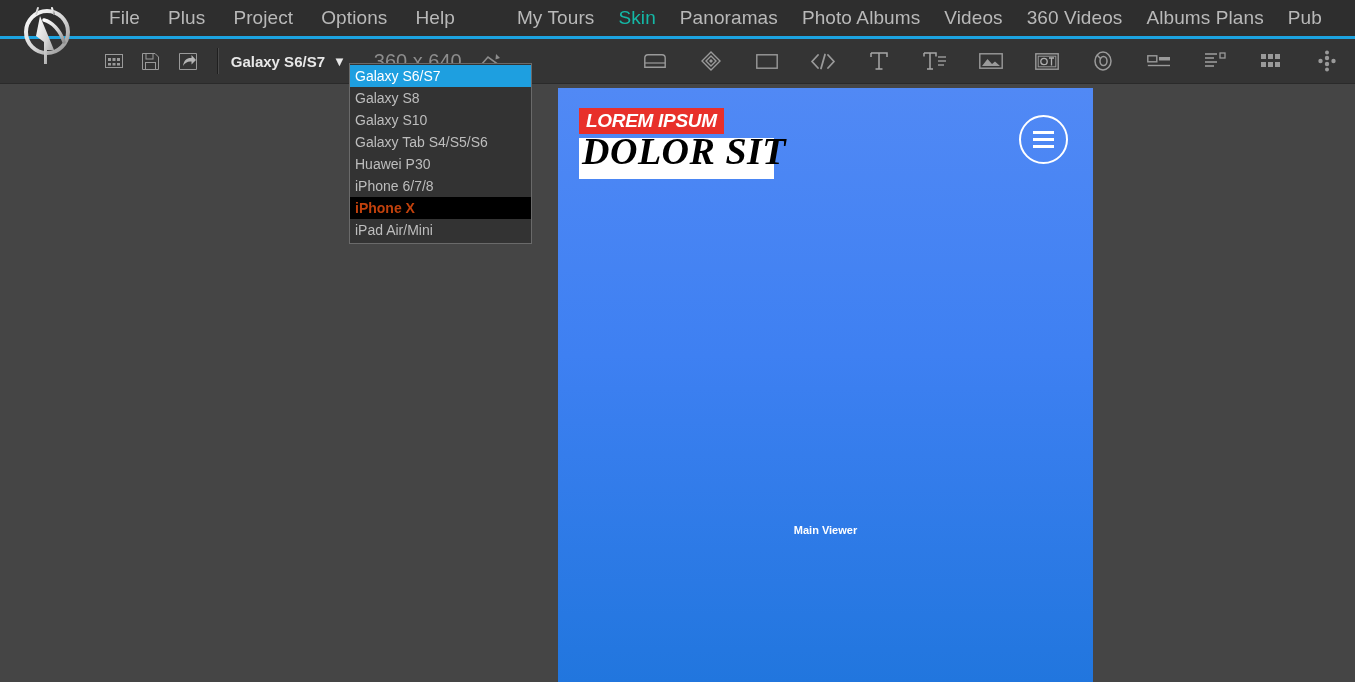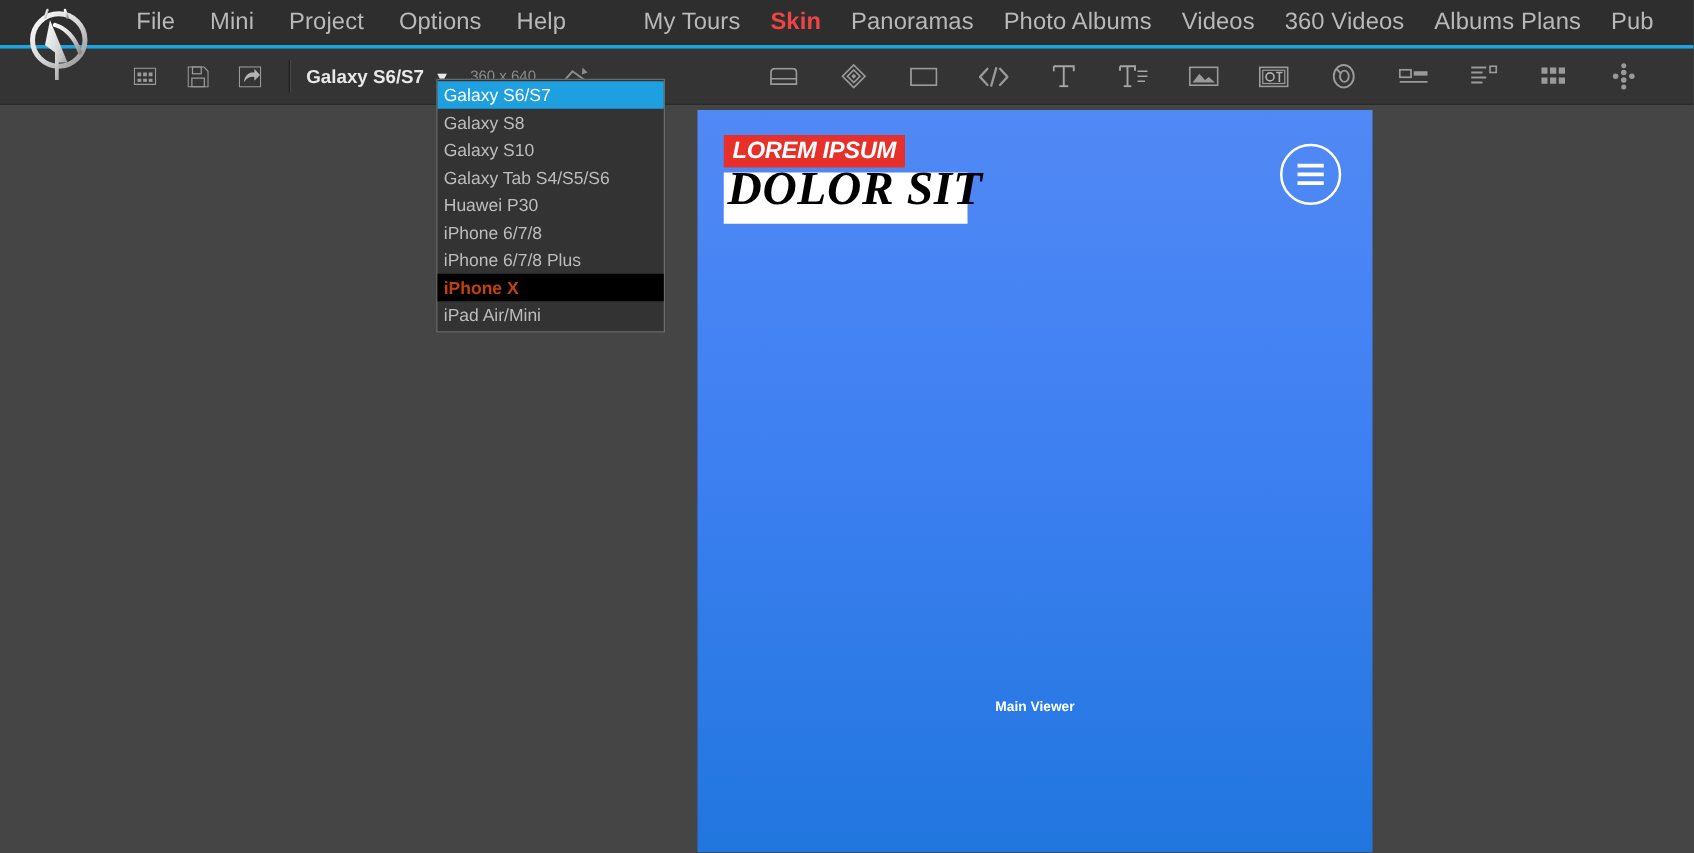"Mini" div.menu-item { text: Mini -> Plus }
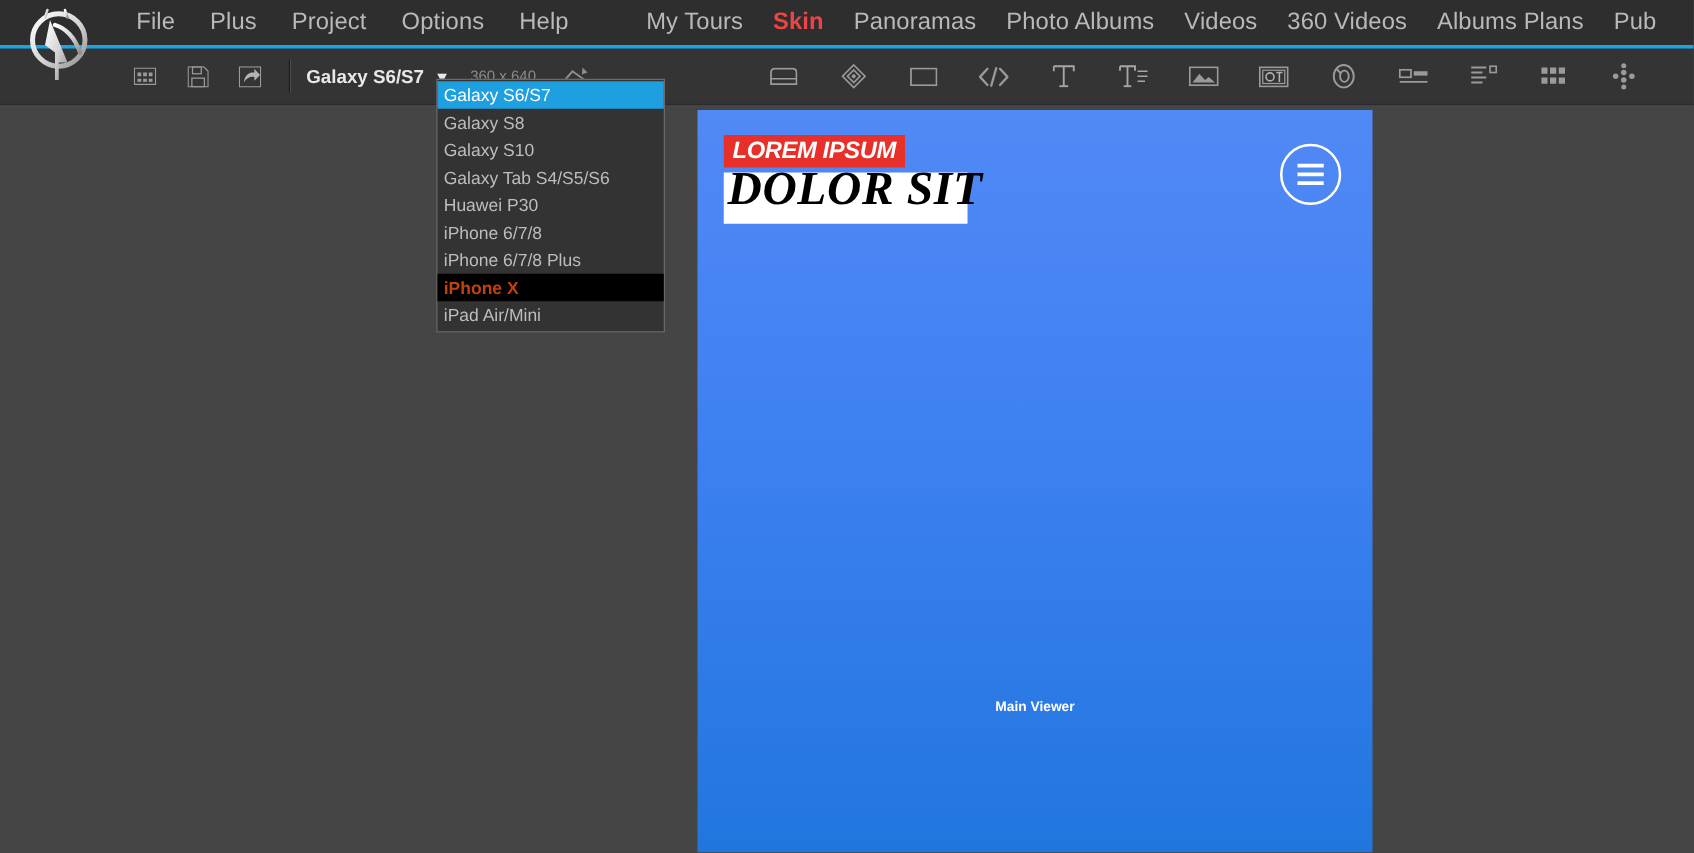"Skin" .menu-item.active { color: #ef4444 -> #14b8a6; font-weight: bold -> none }
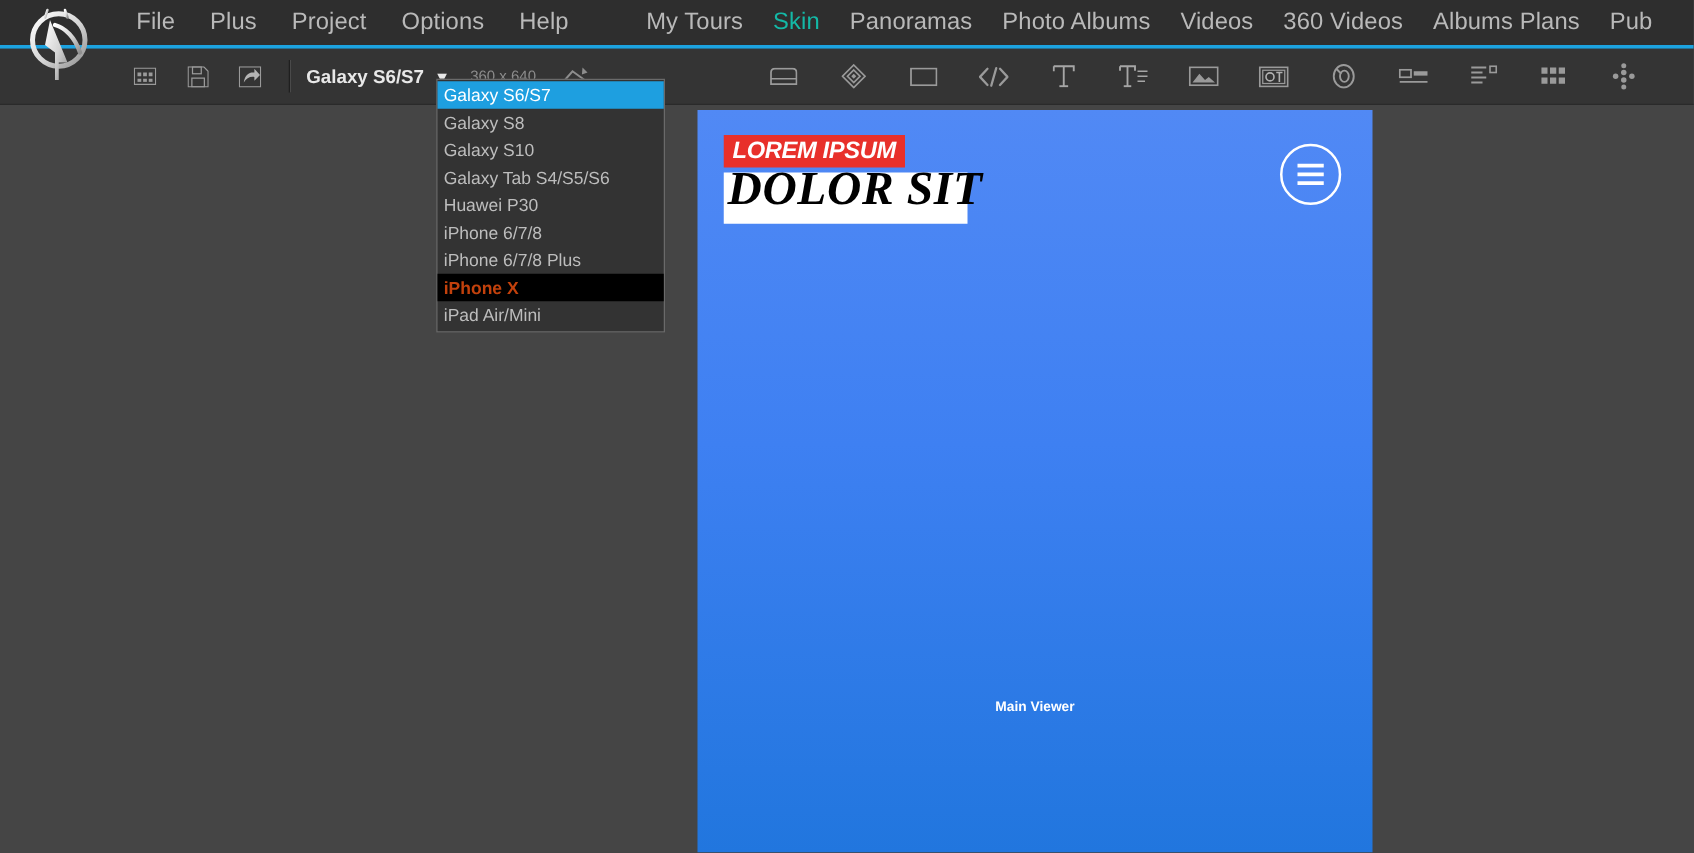"360 x 640" .res-label { font-size: 12px -> 20px; margin-left: 16px -> 28px }
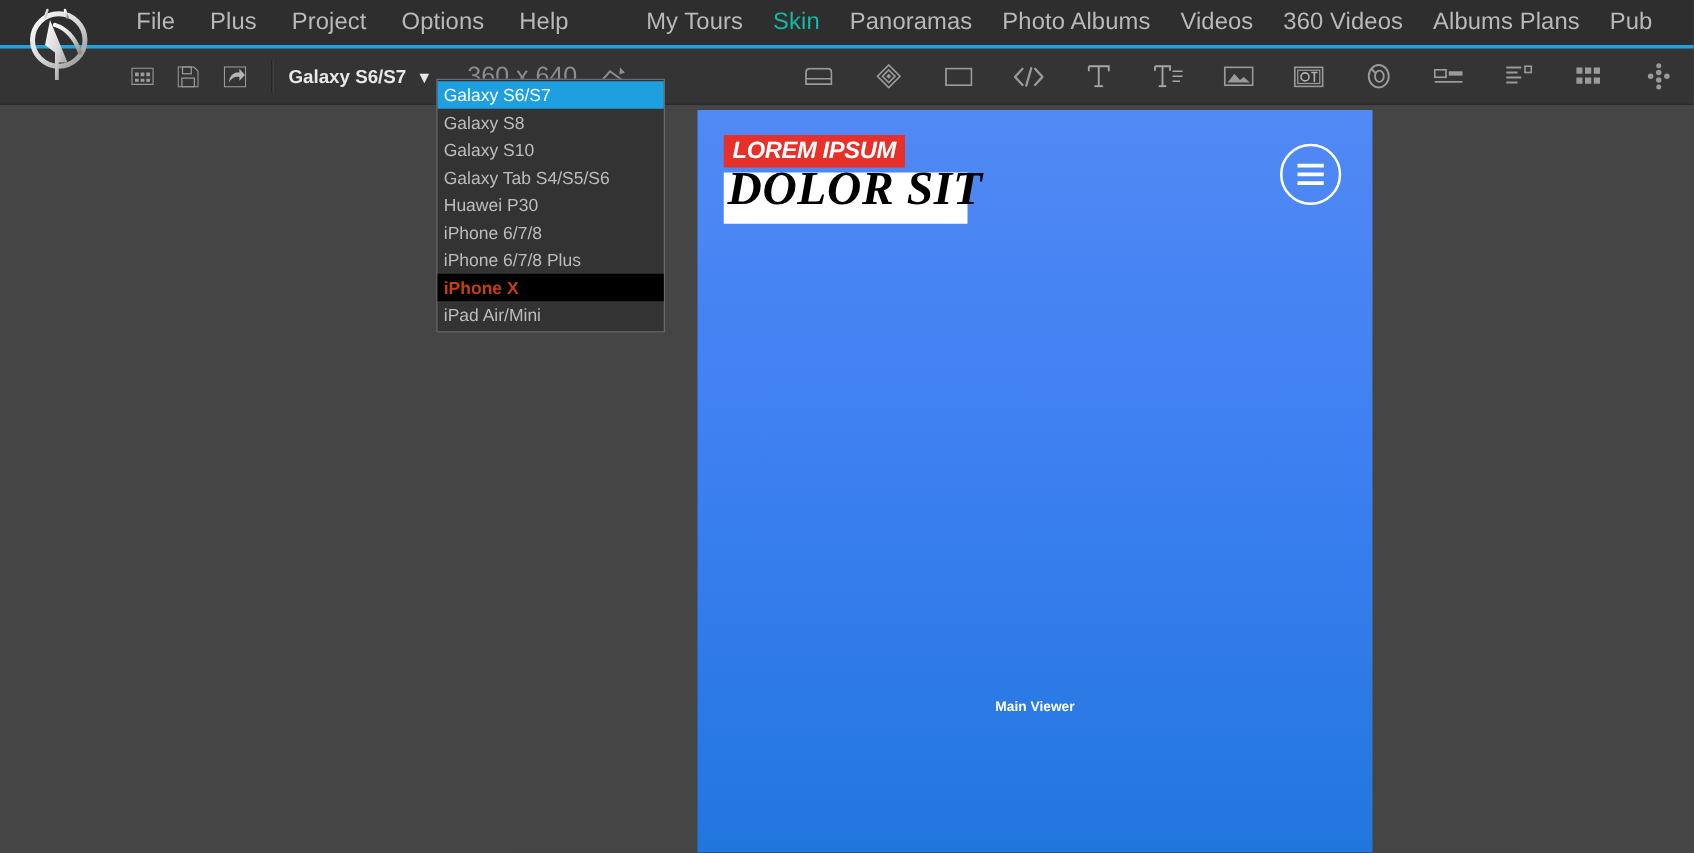"LOREM IPSUM" .phone { padding-left: none -> 43px; width: 540px -> 492px }
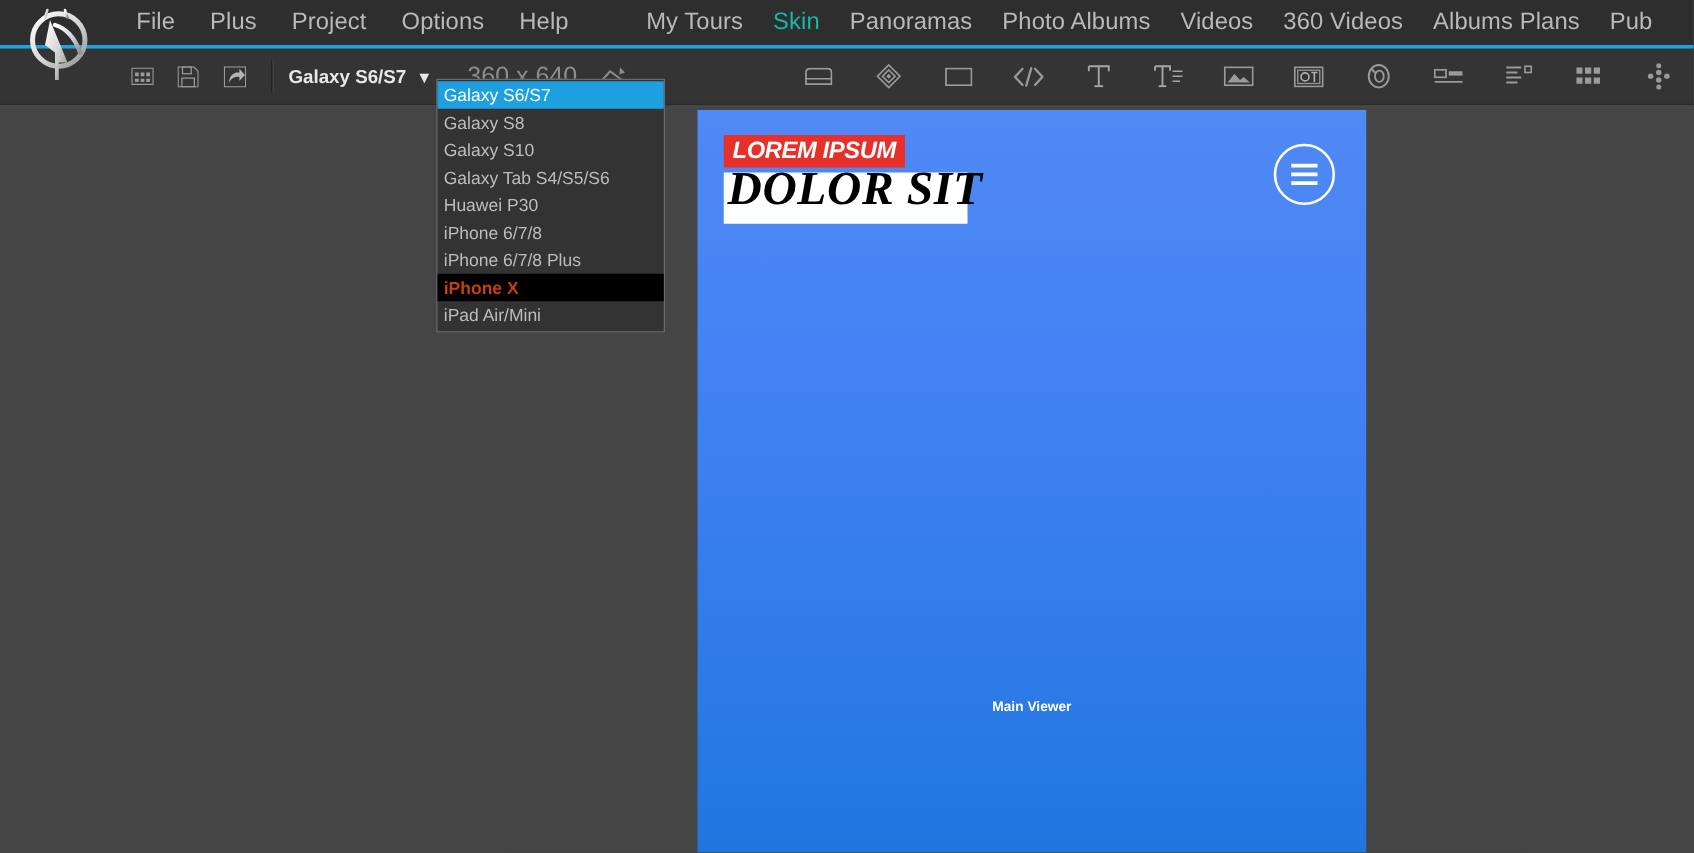"iPhone 6/7/8 Plus" div.dd-item { html: <div>iPhone 6/7/8 Plus</div> -> none }
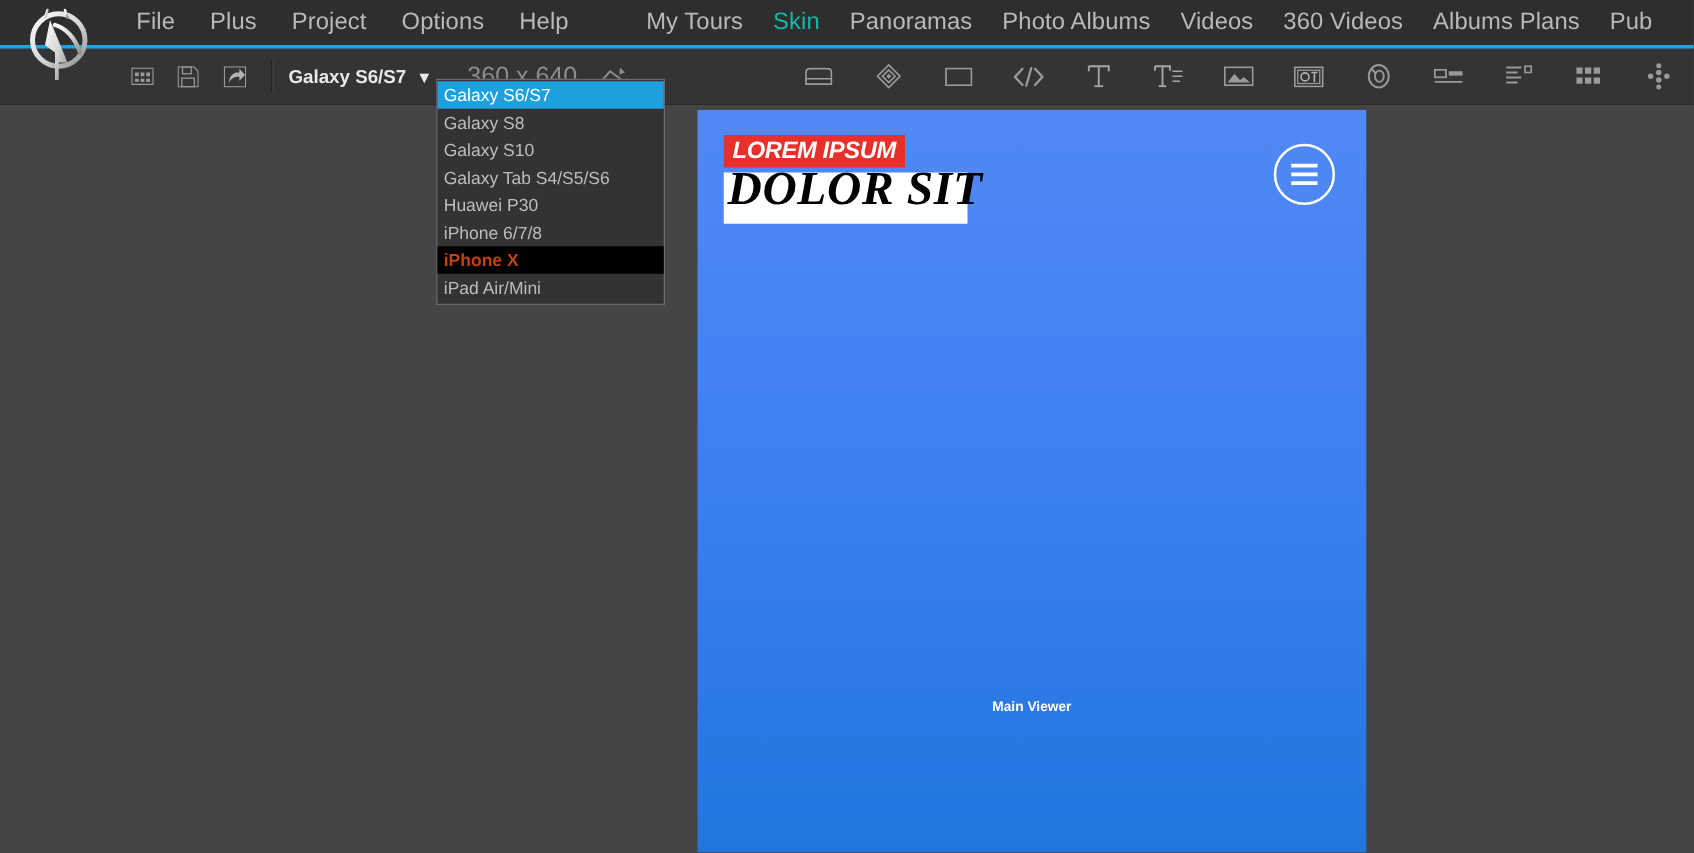"Main Viewer" .viewer-label { margin-top: 36px -> none }
